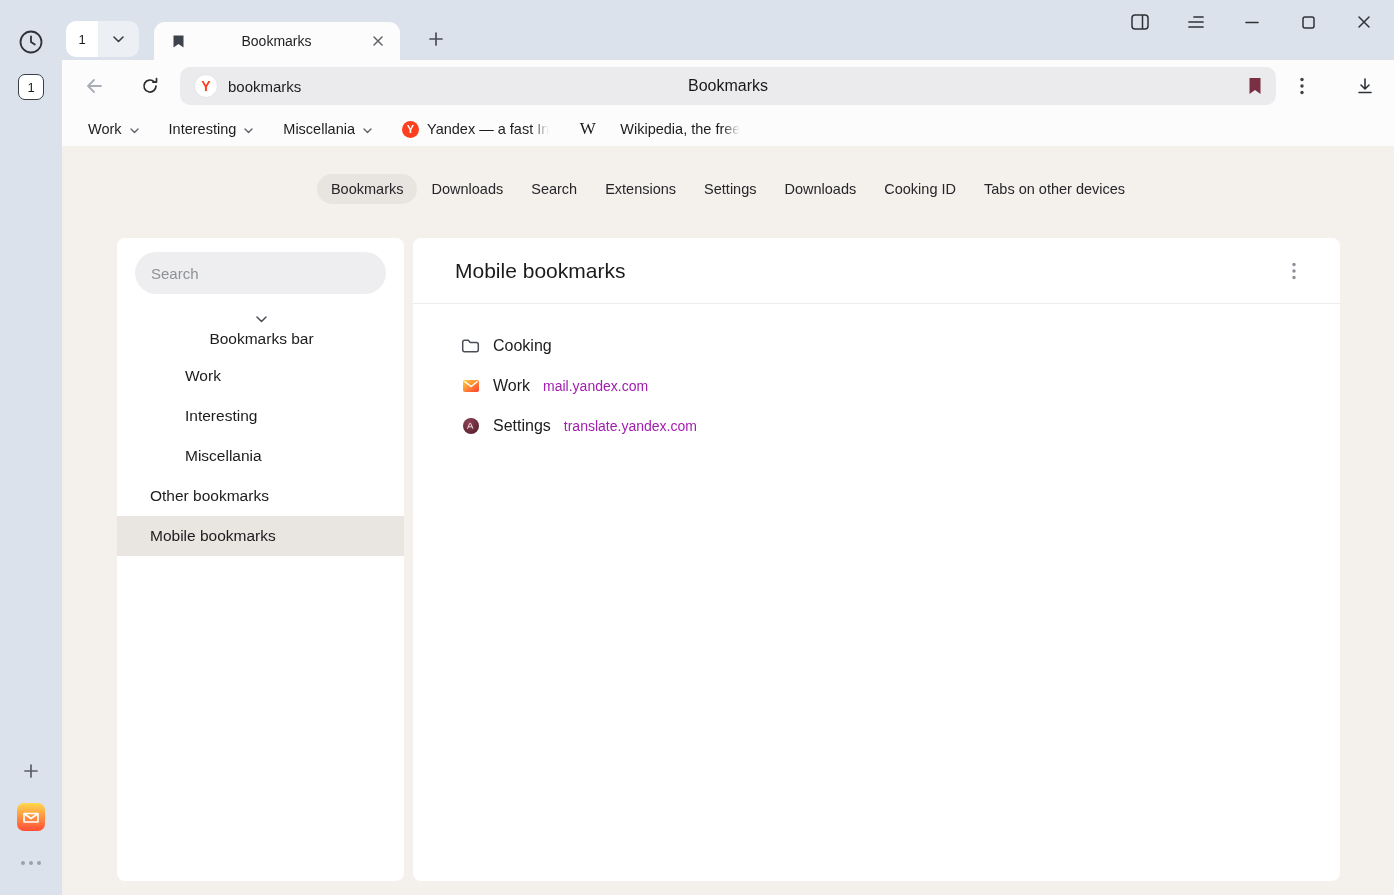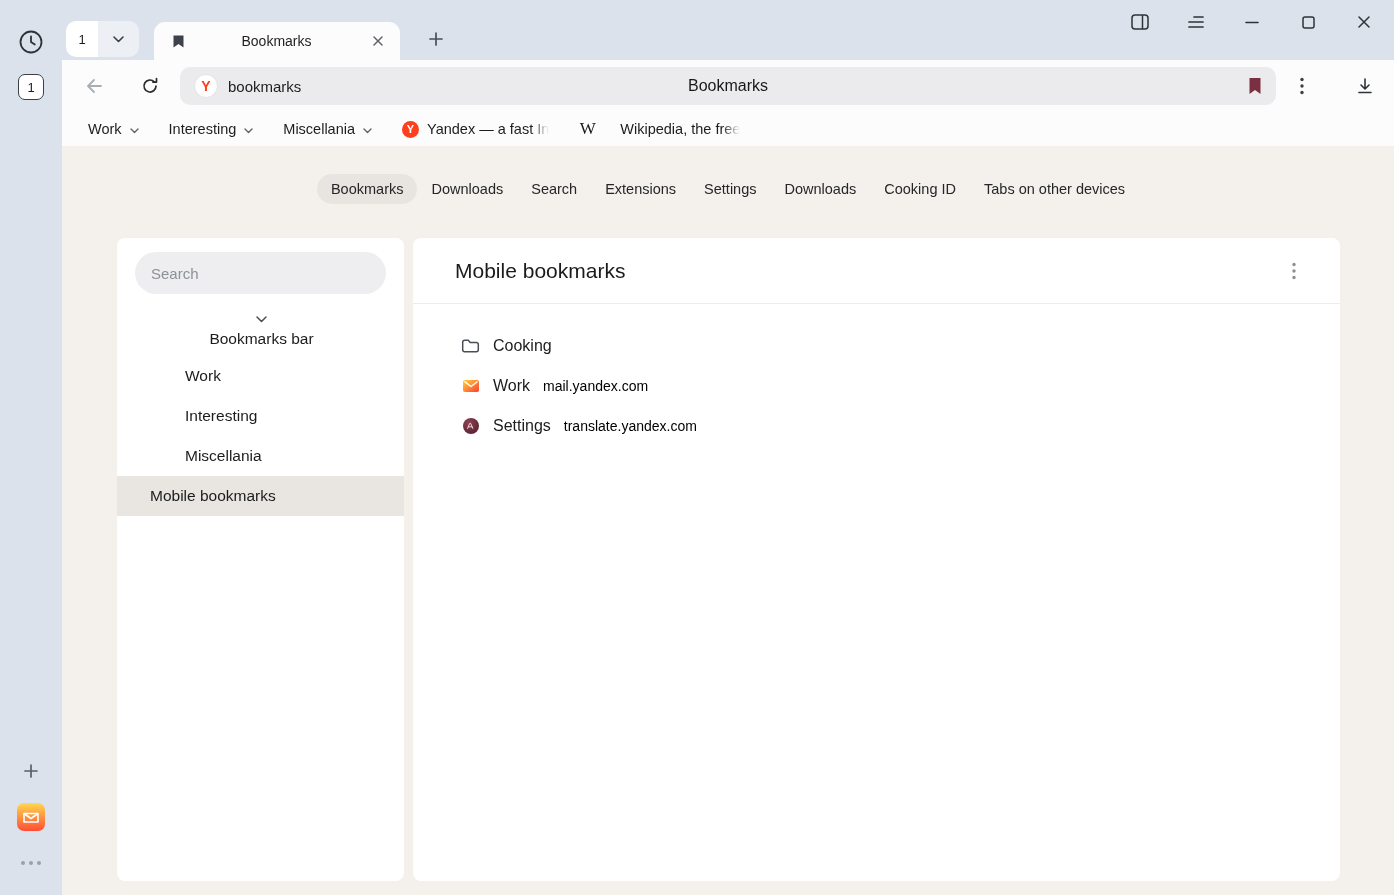"mail.yandex.com" .row-url { color: #000000 -> #a21caf }
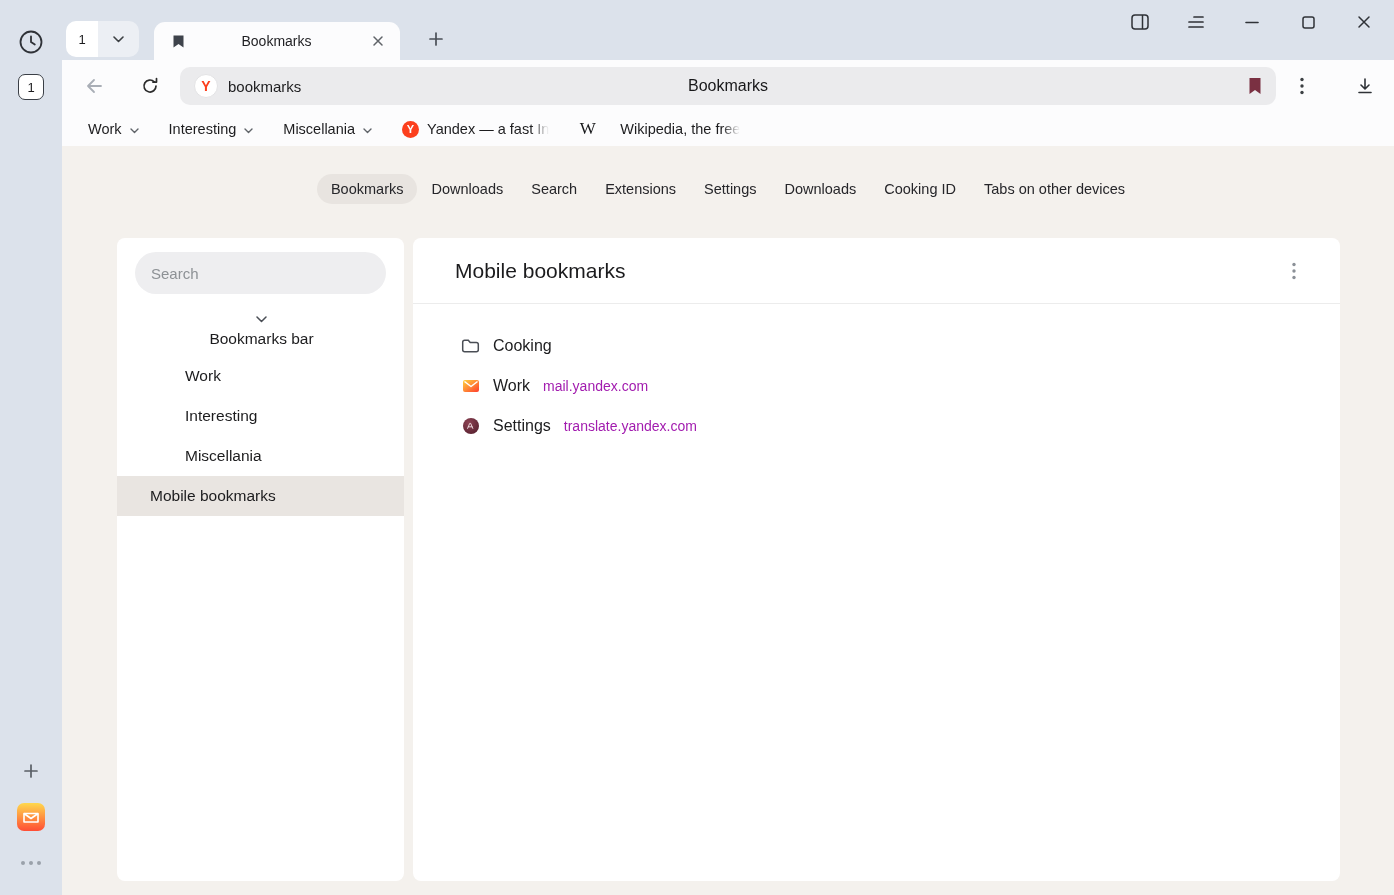"Other bookmarks" li.tree-item { html: none -> <li> <span>Other bookmarks</span> </li> }
